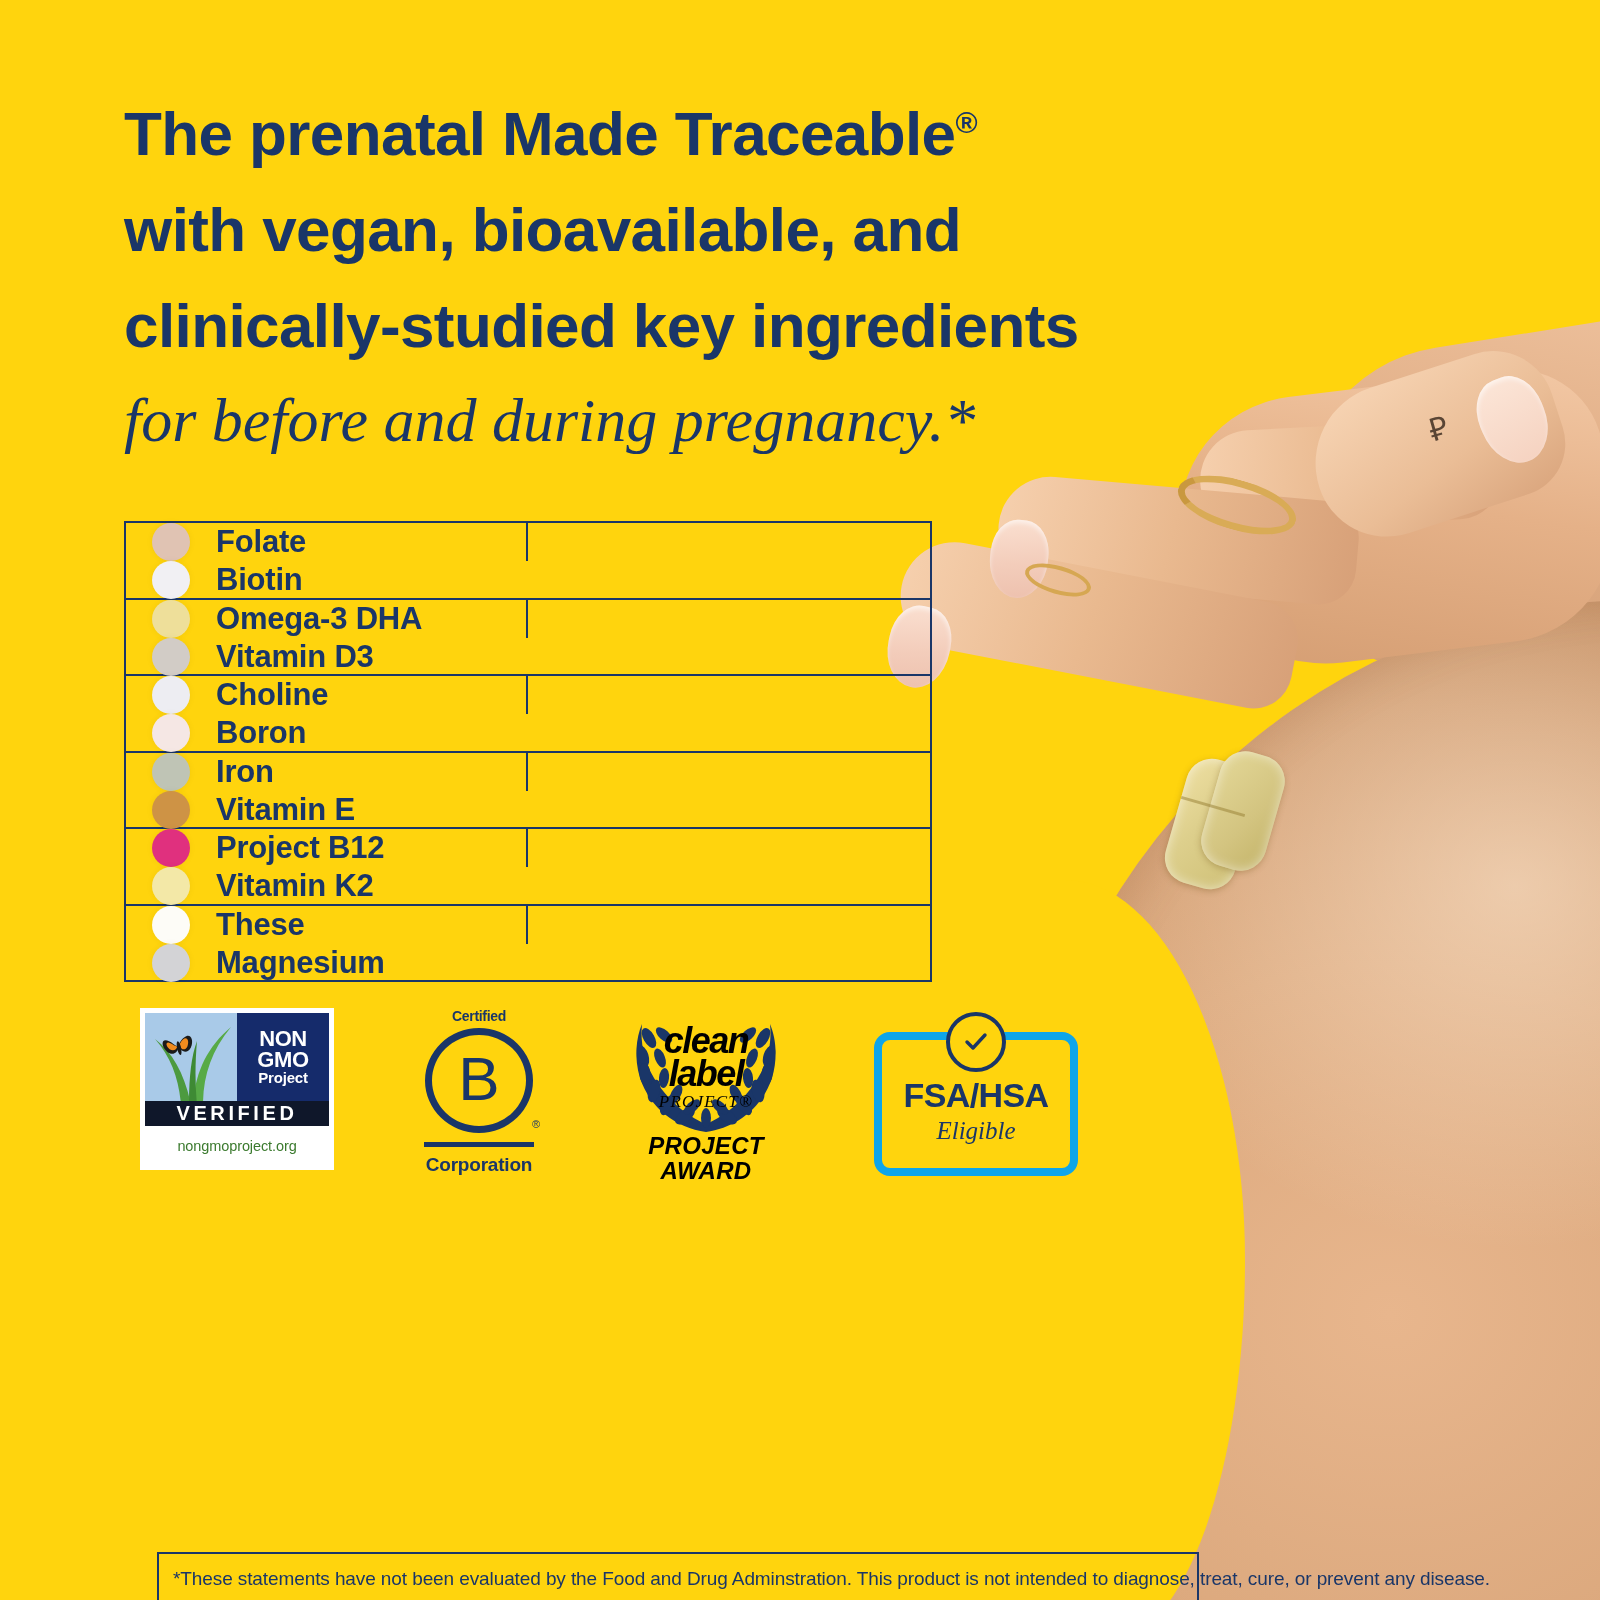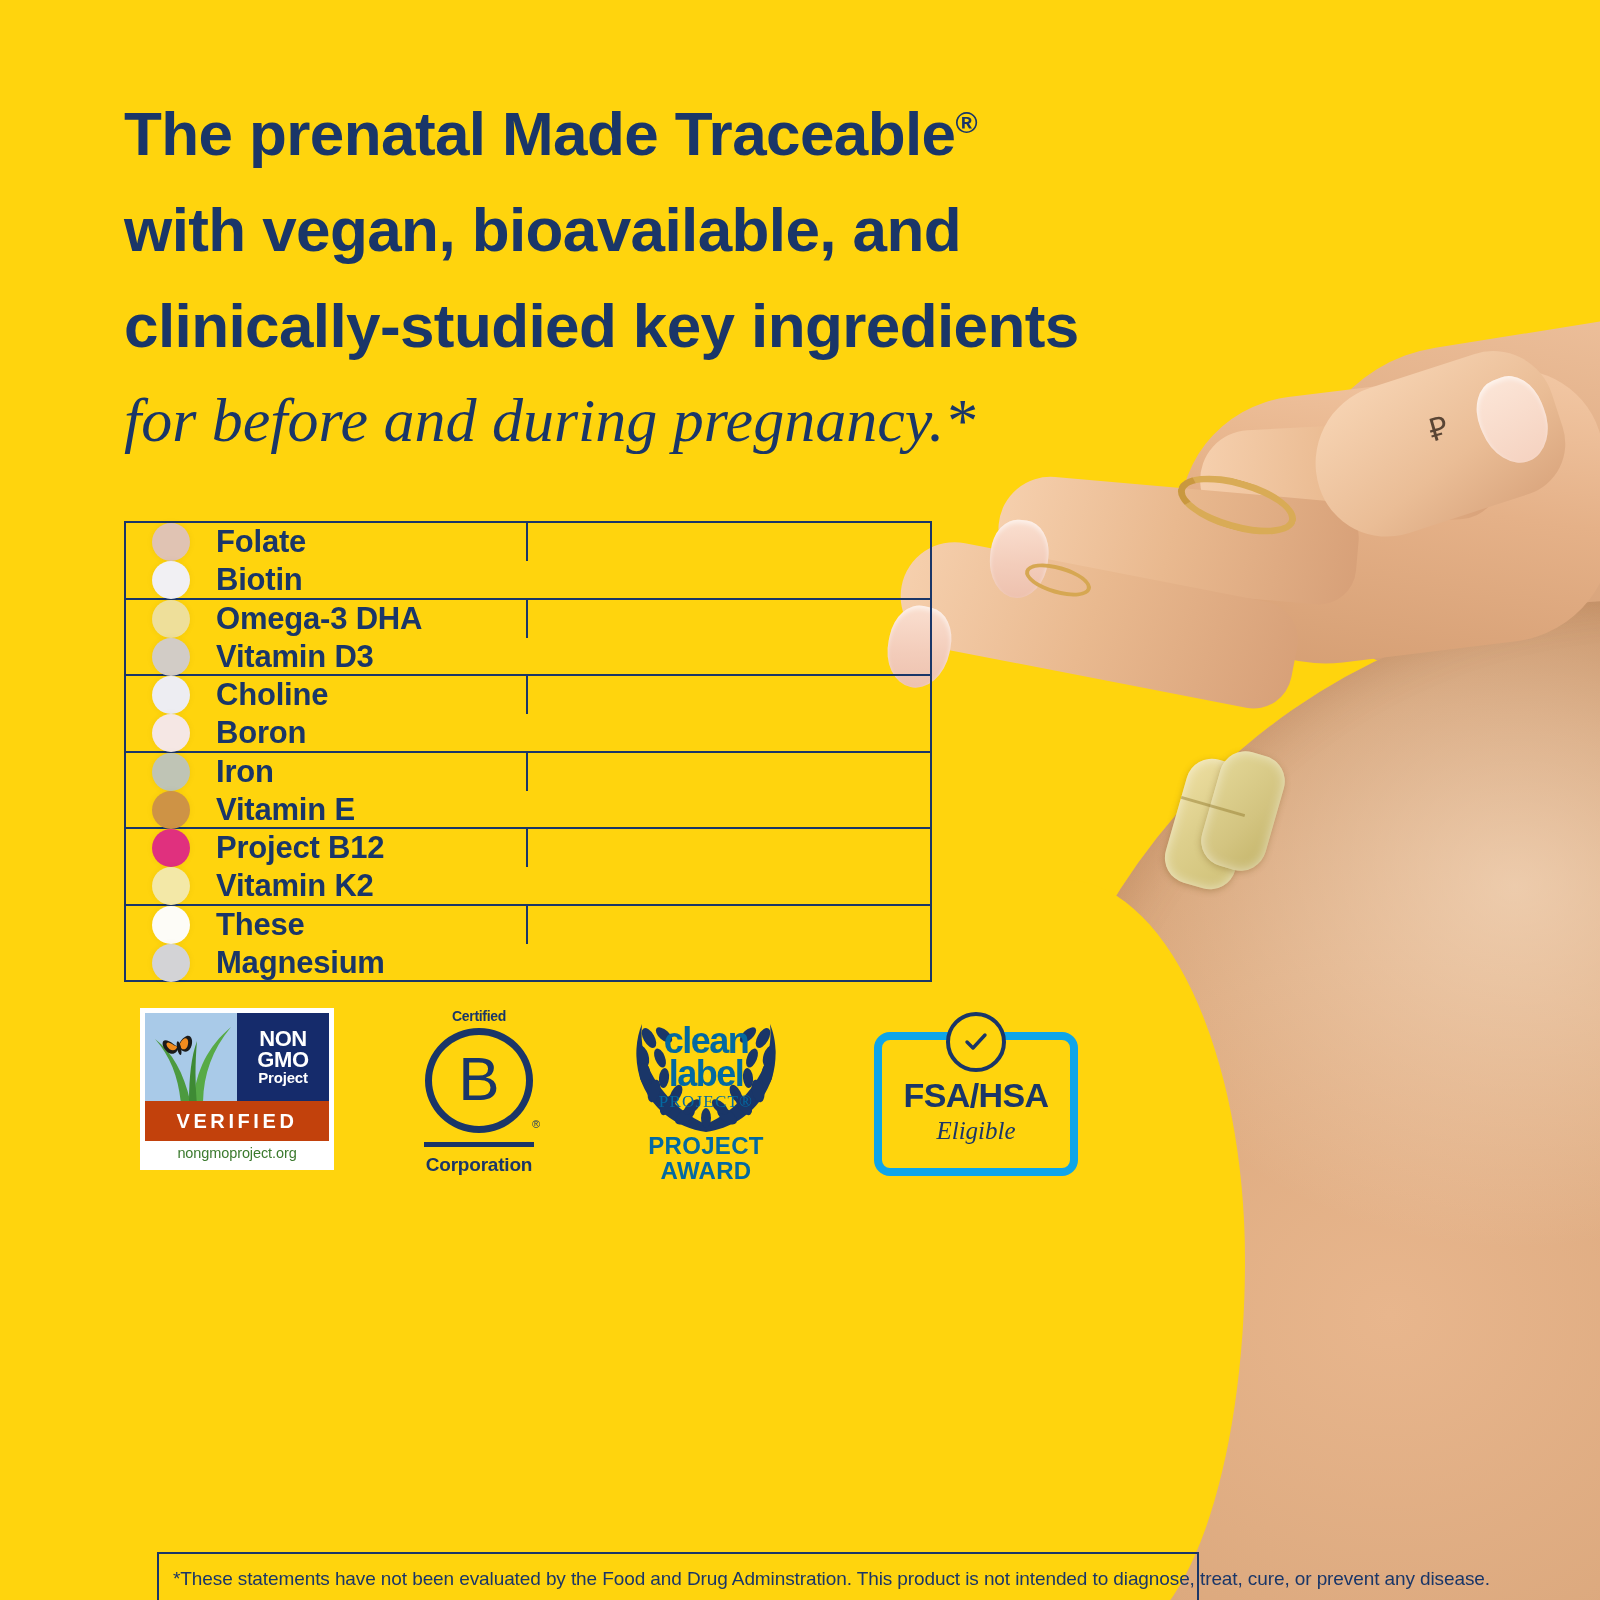"clean" .clp { color: #0369a1 -> #000000; font-style: none -> italic }
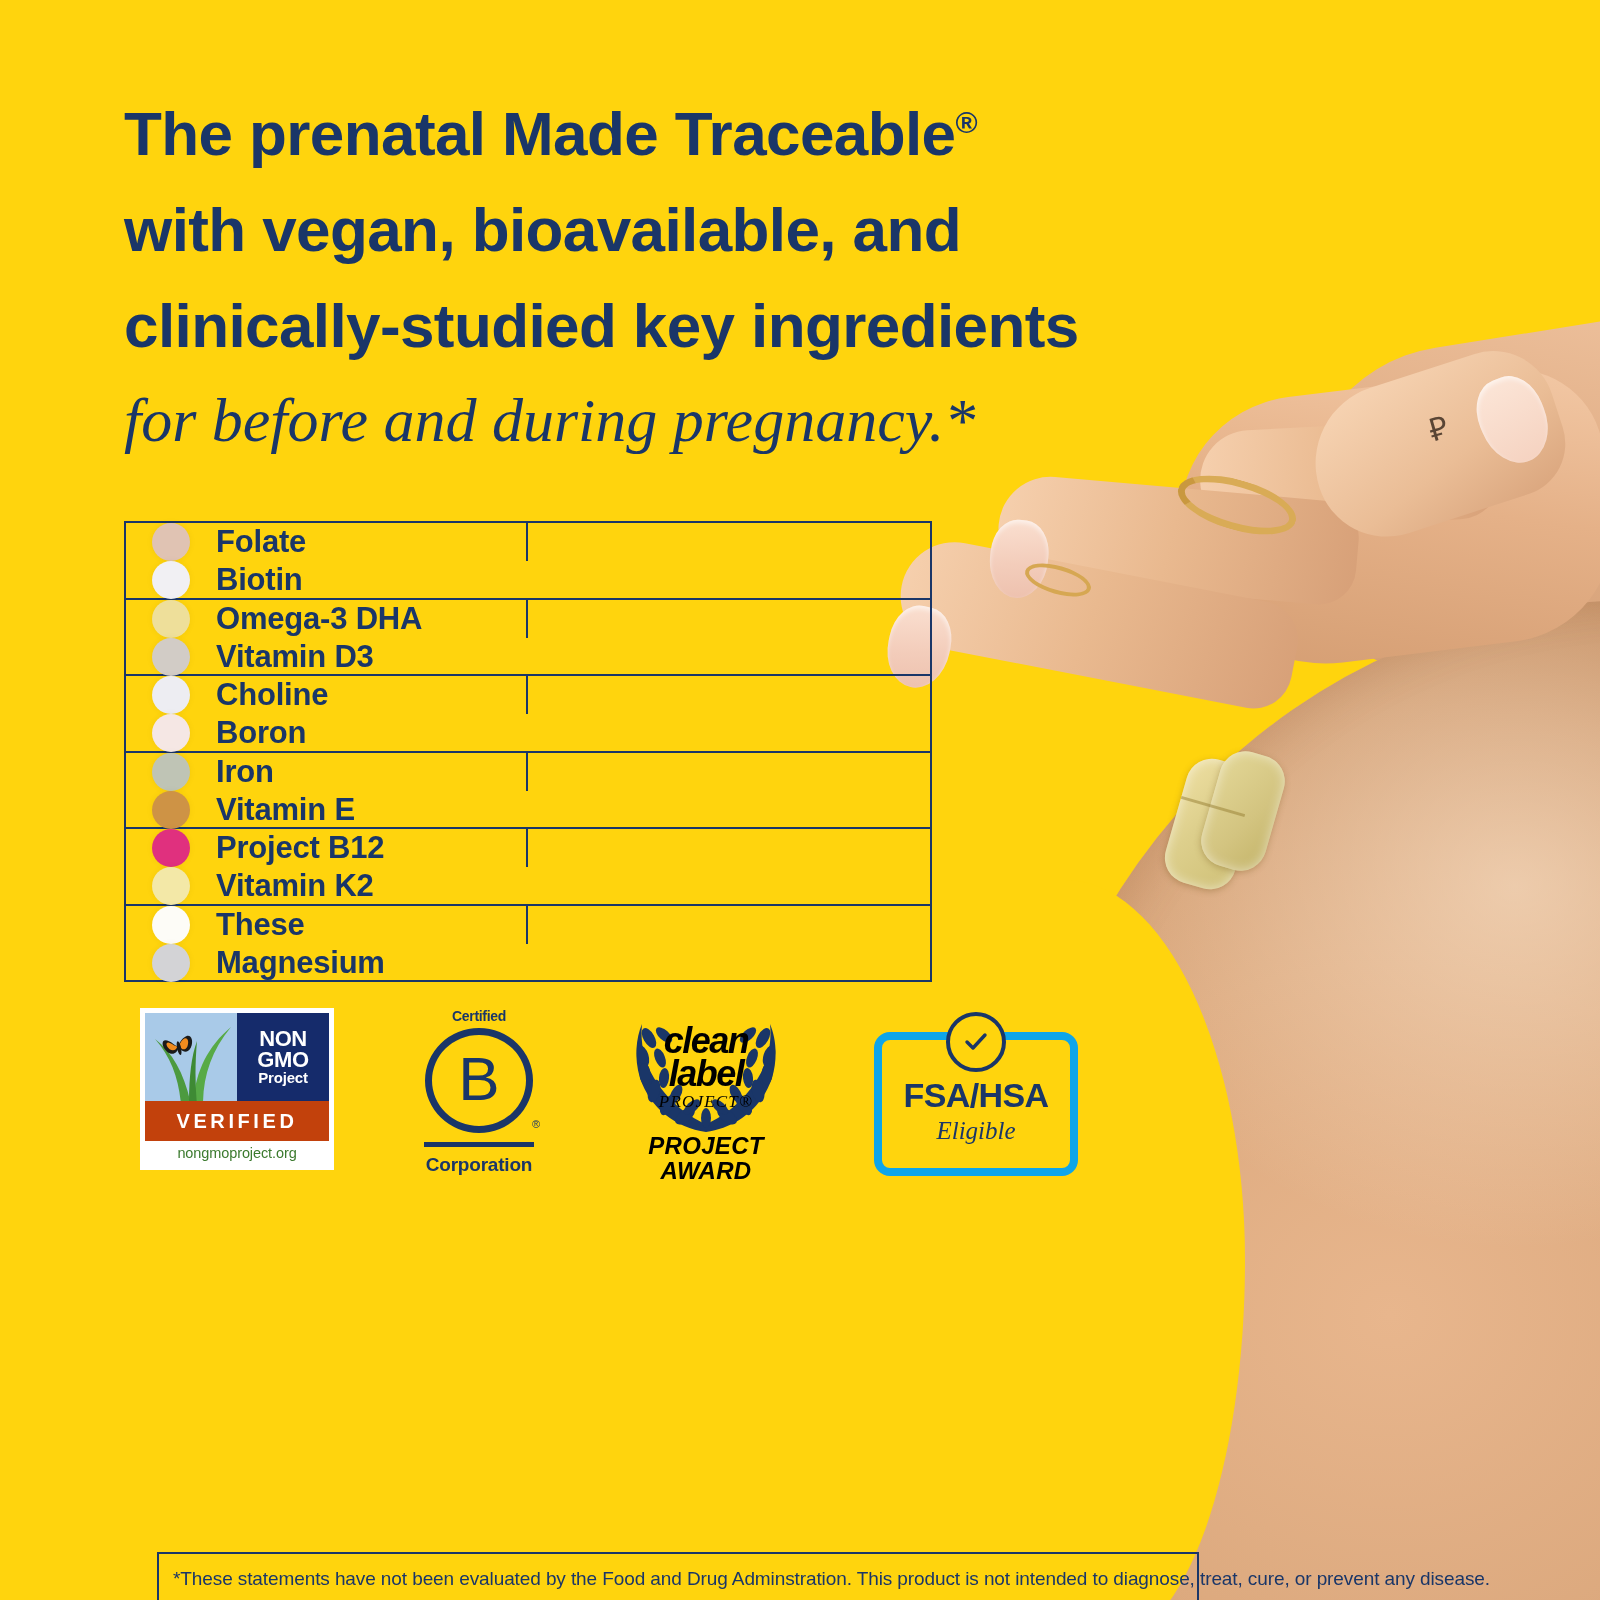"VERIFIED" .ng-verified { background: #c2410c -> #0f172a; height: 40px -> 25px }
